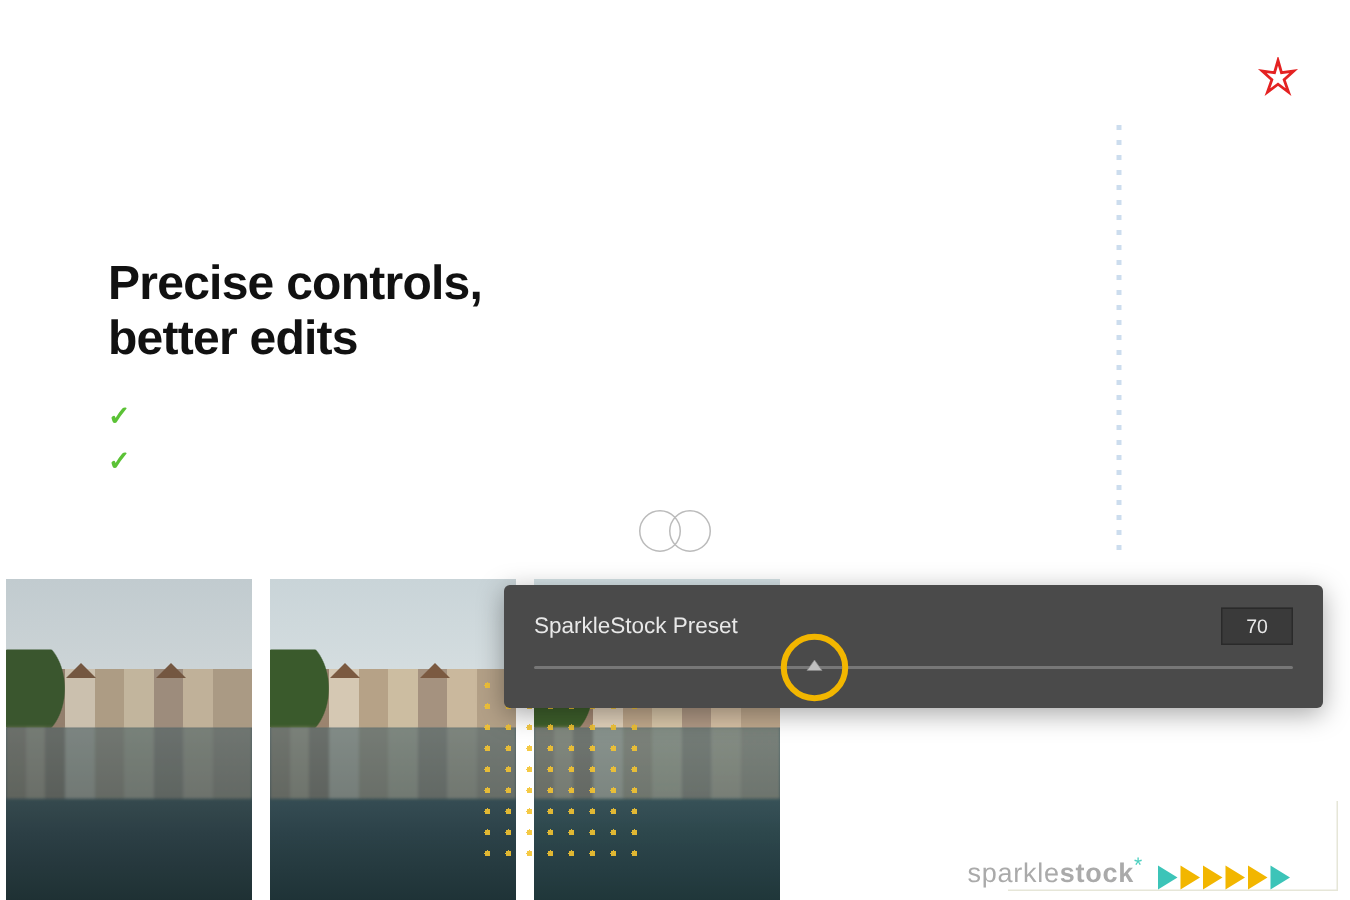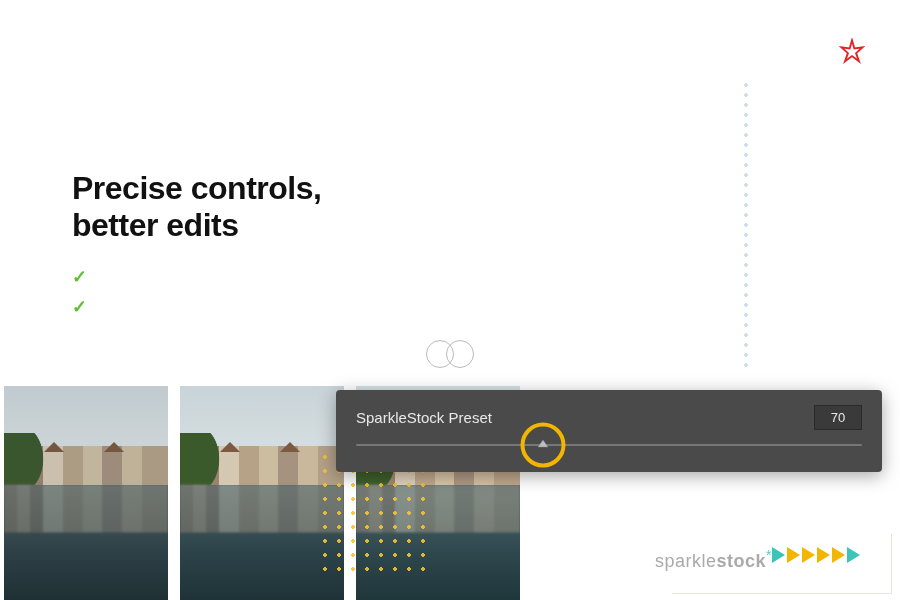"sparklestock*" .brand-footer { align-items: flex-start -> flex-end; bottom: 28px -> 7px; gap: none -> 10px }
